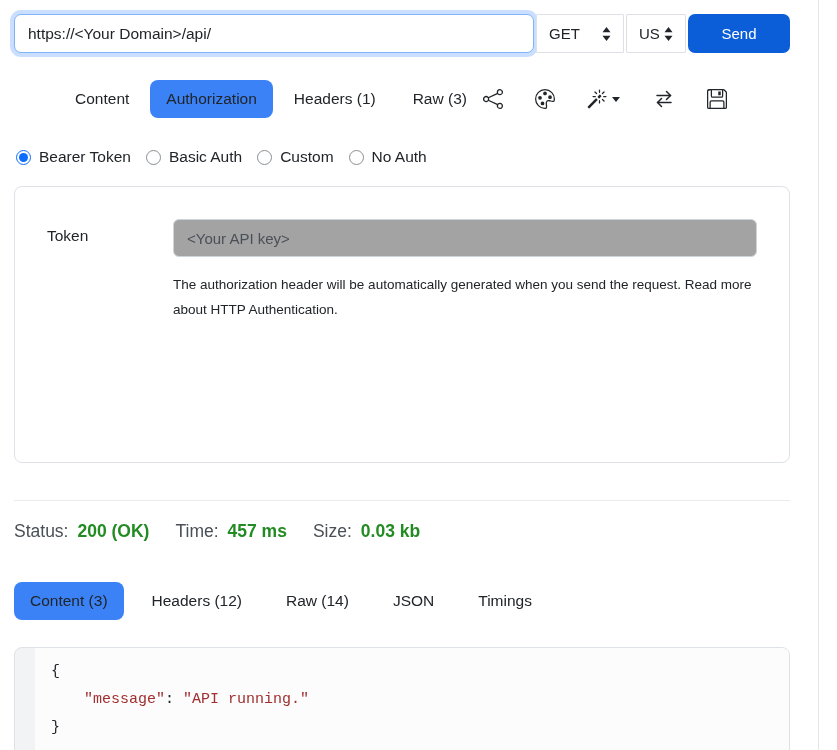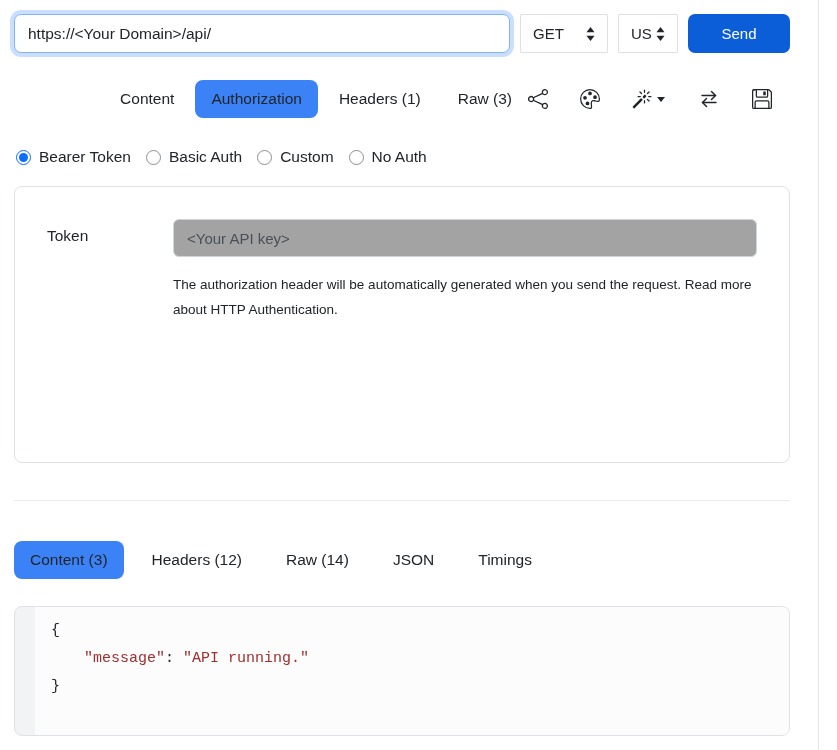"https://<Your Domain>/api/" .request-bar { gap: 10px -> 2px }
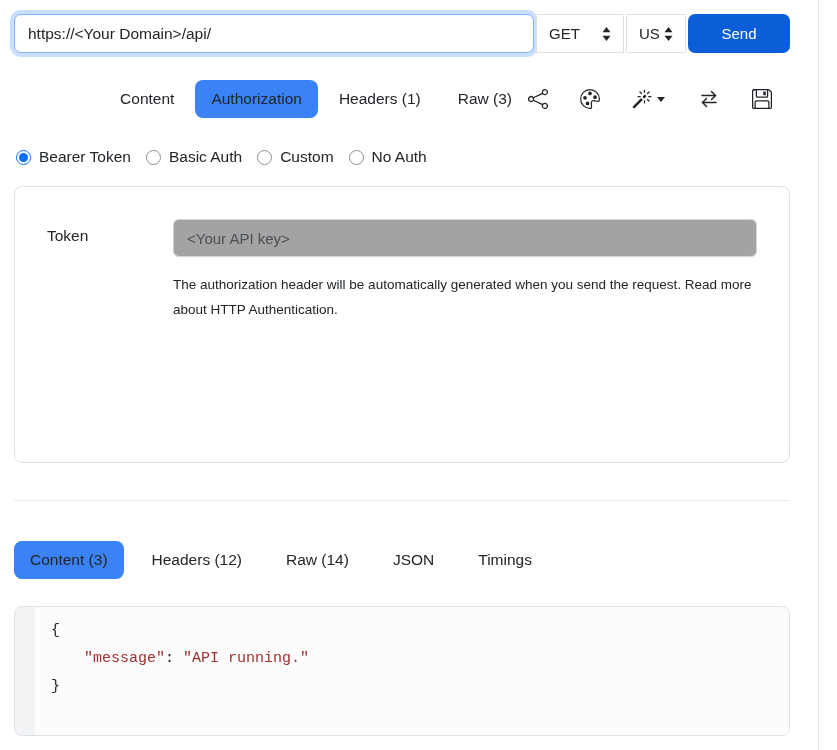"Content" .tabs-row { justify-content: flex-end -> center }
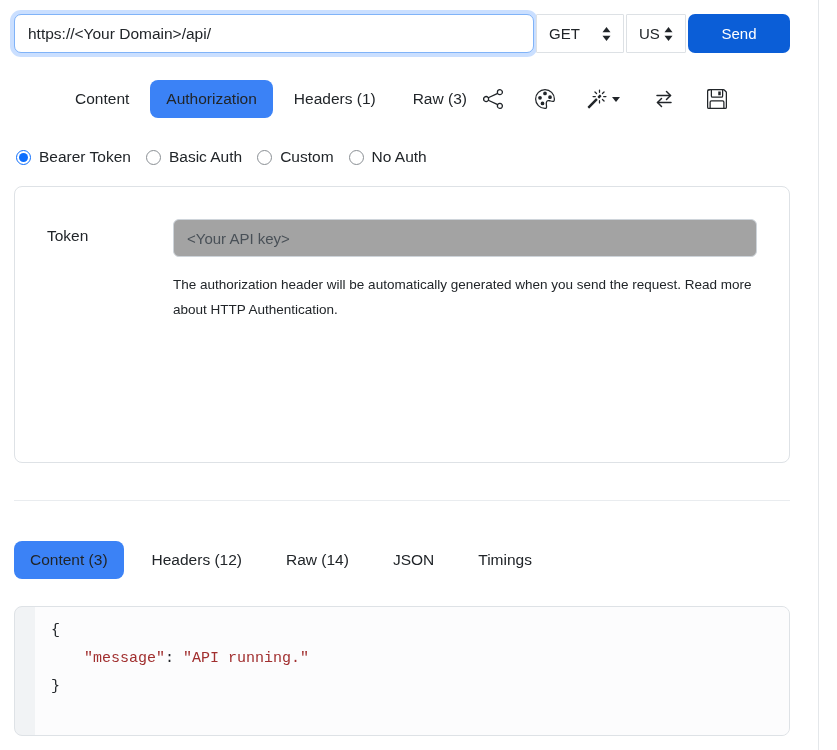"Status:" div.status-row { html: none -> <div> <div> <span>Status:</span> <span>200 (OK)</span> </div> <div> <span>Time:</span> <span>457 ms</span> </div> <div> <span>Size:</span> <span>0.03 kb</span> </div> </div> }
